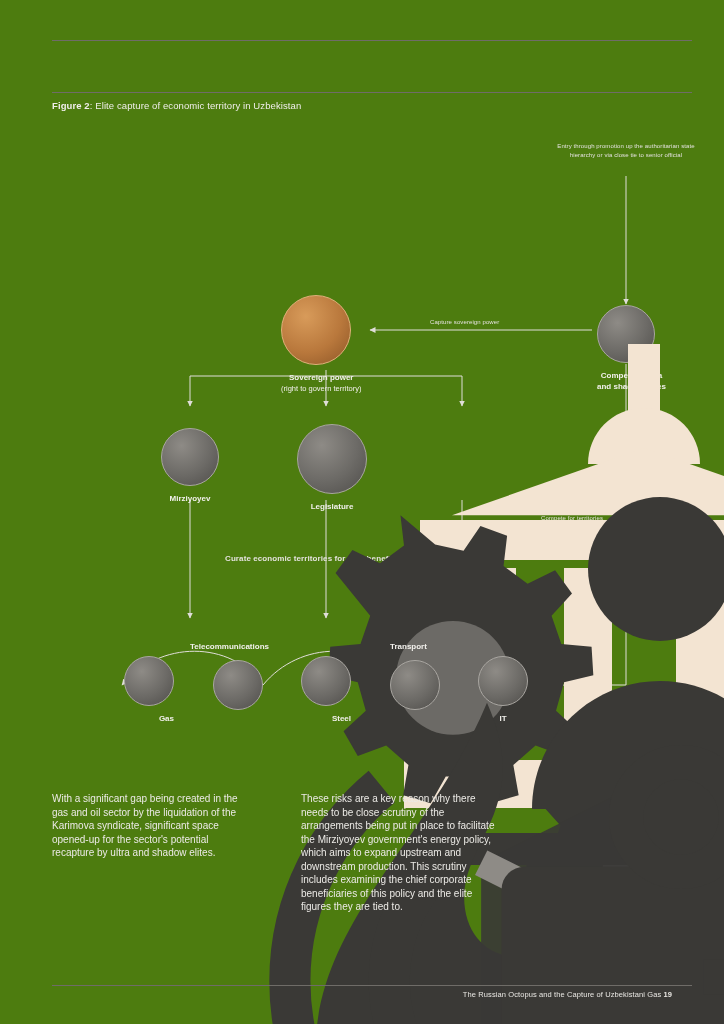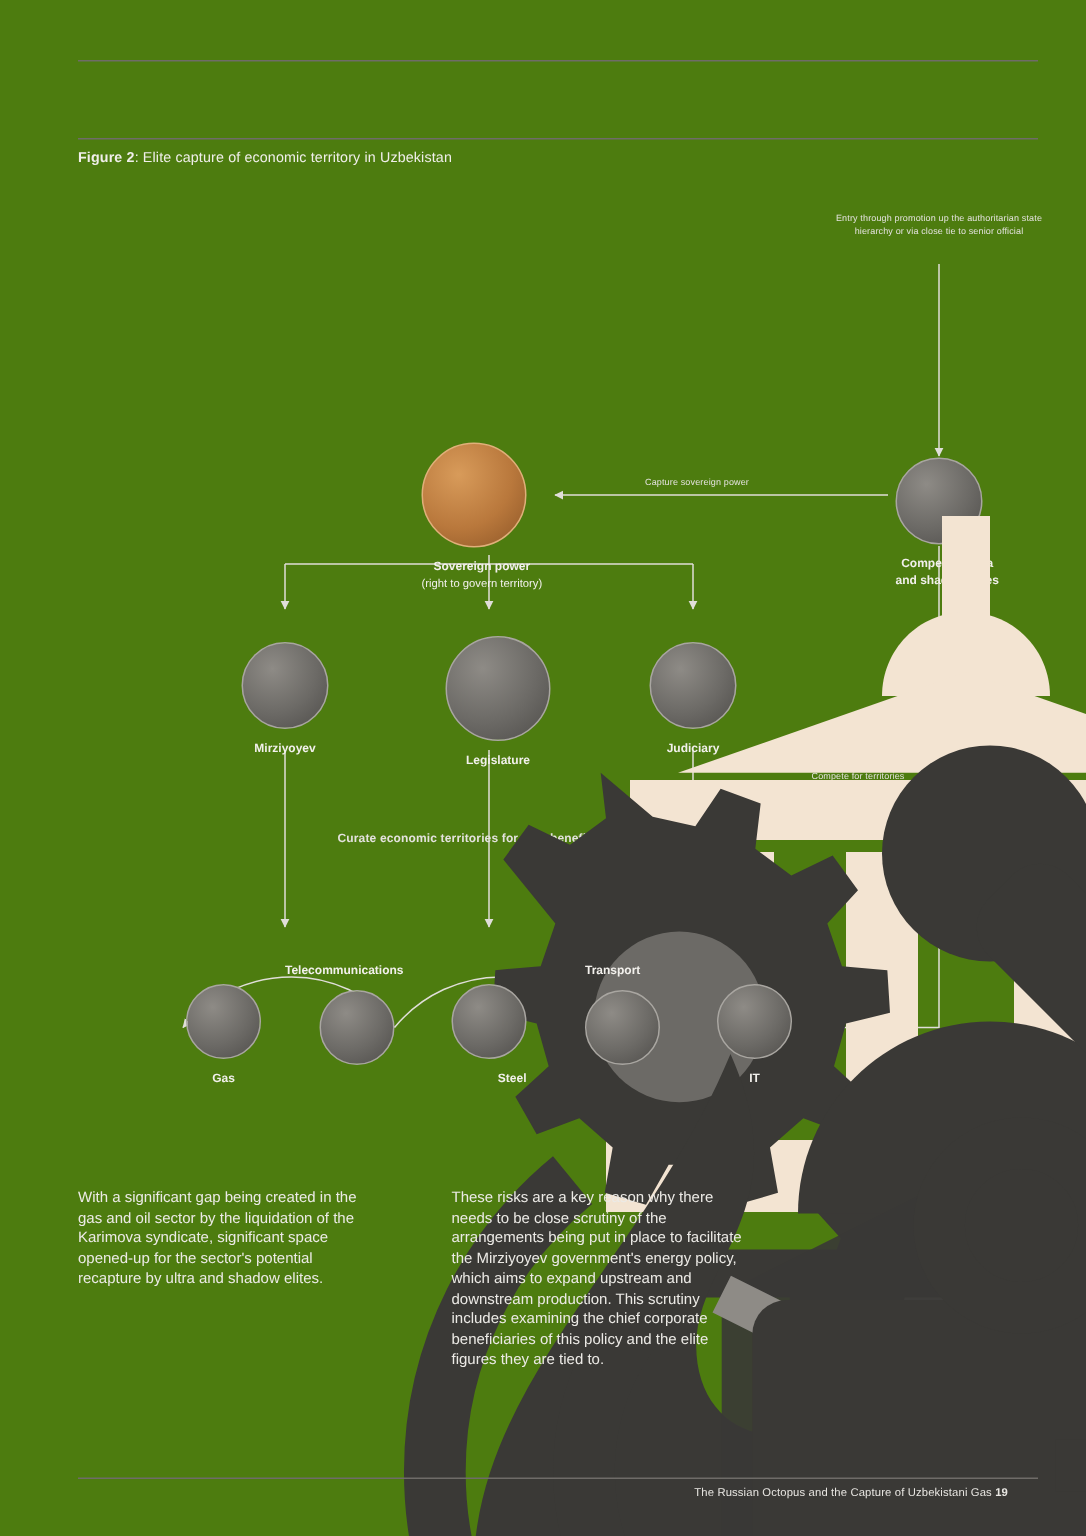"Judiciary" div.node { html: <div> <div> <svg> <g> <rect></rect> <rect></rect> <rect></rect> </g> </svg> </div> <div>Judiciary</div> </div> -> none }
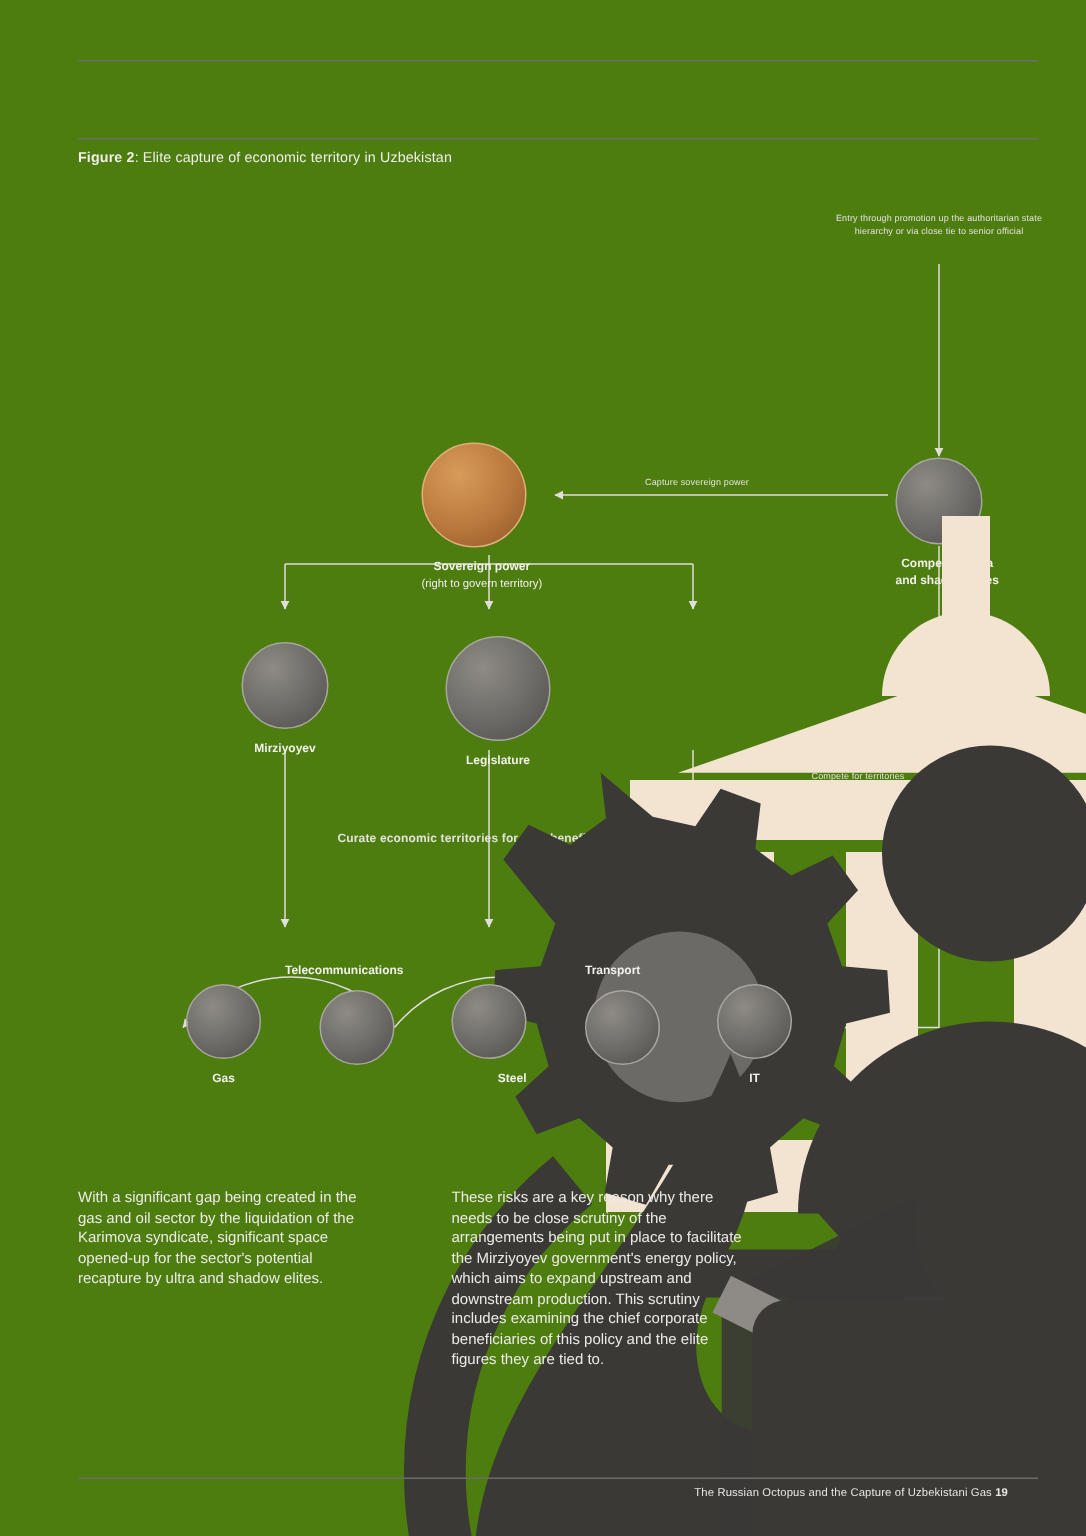"Gas" div.node { text-align: none -> right }
